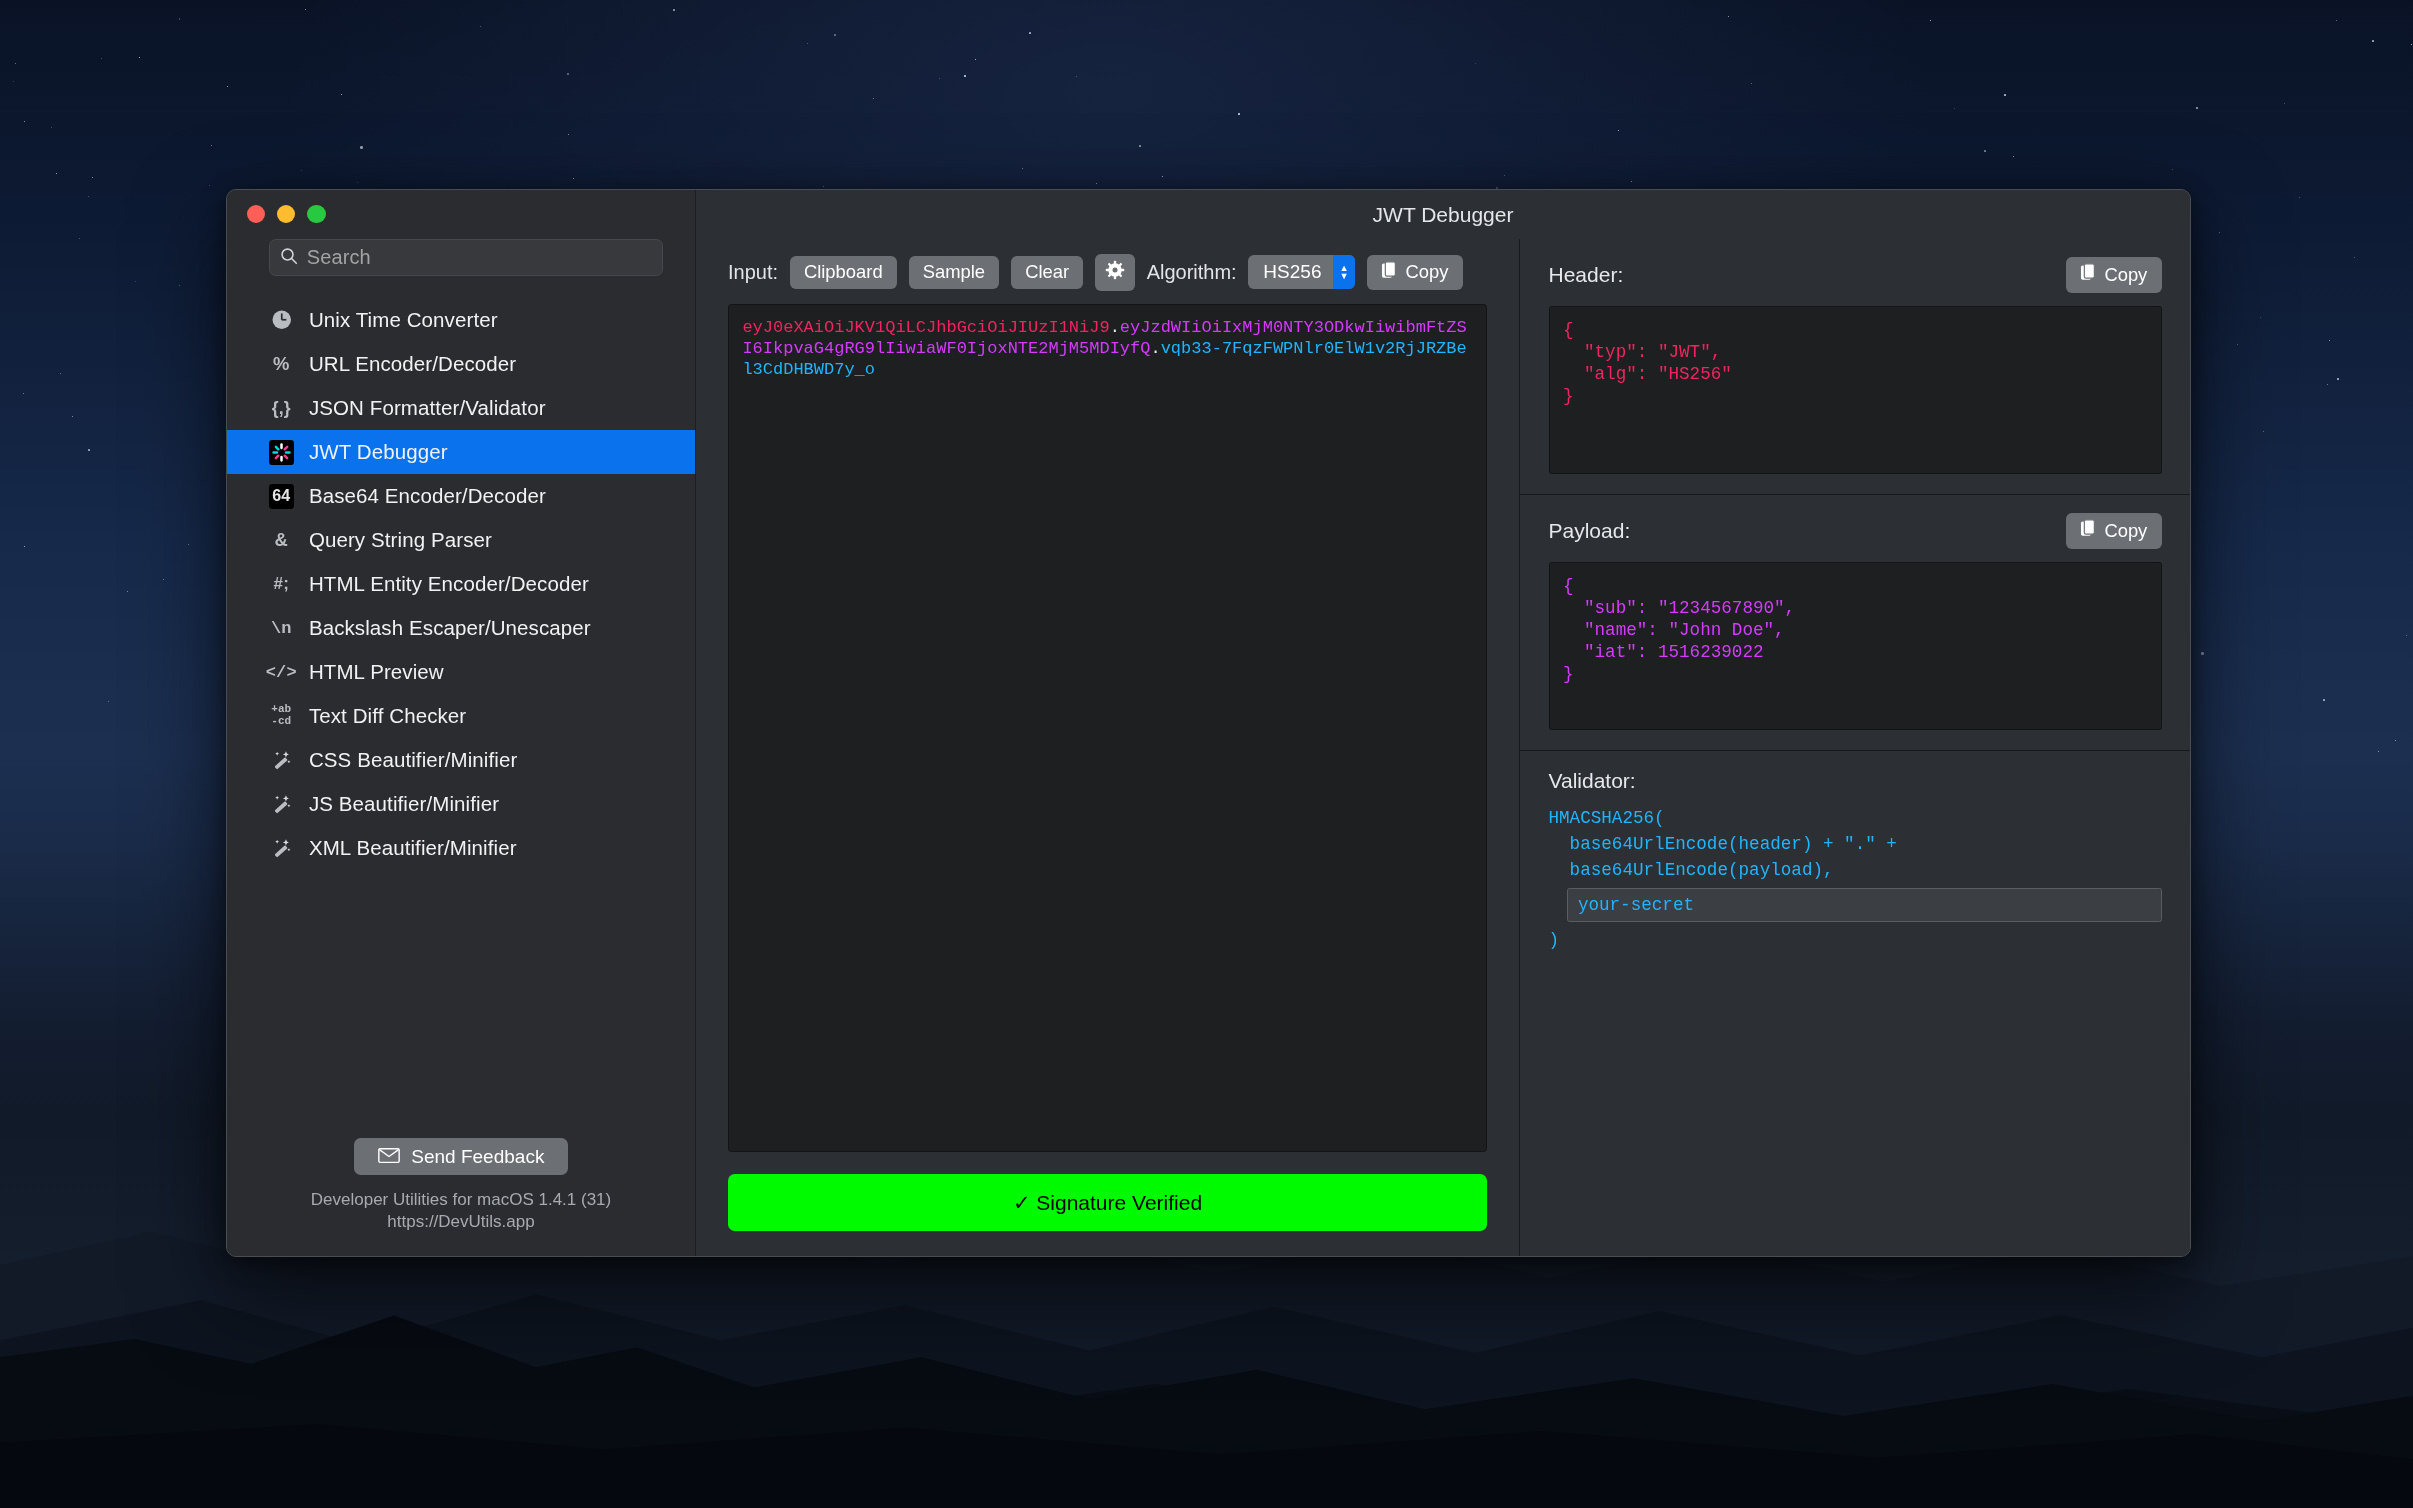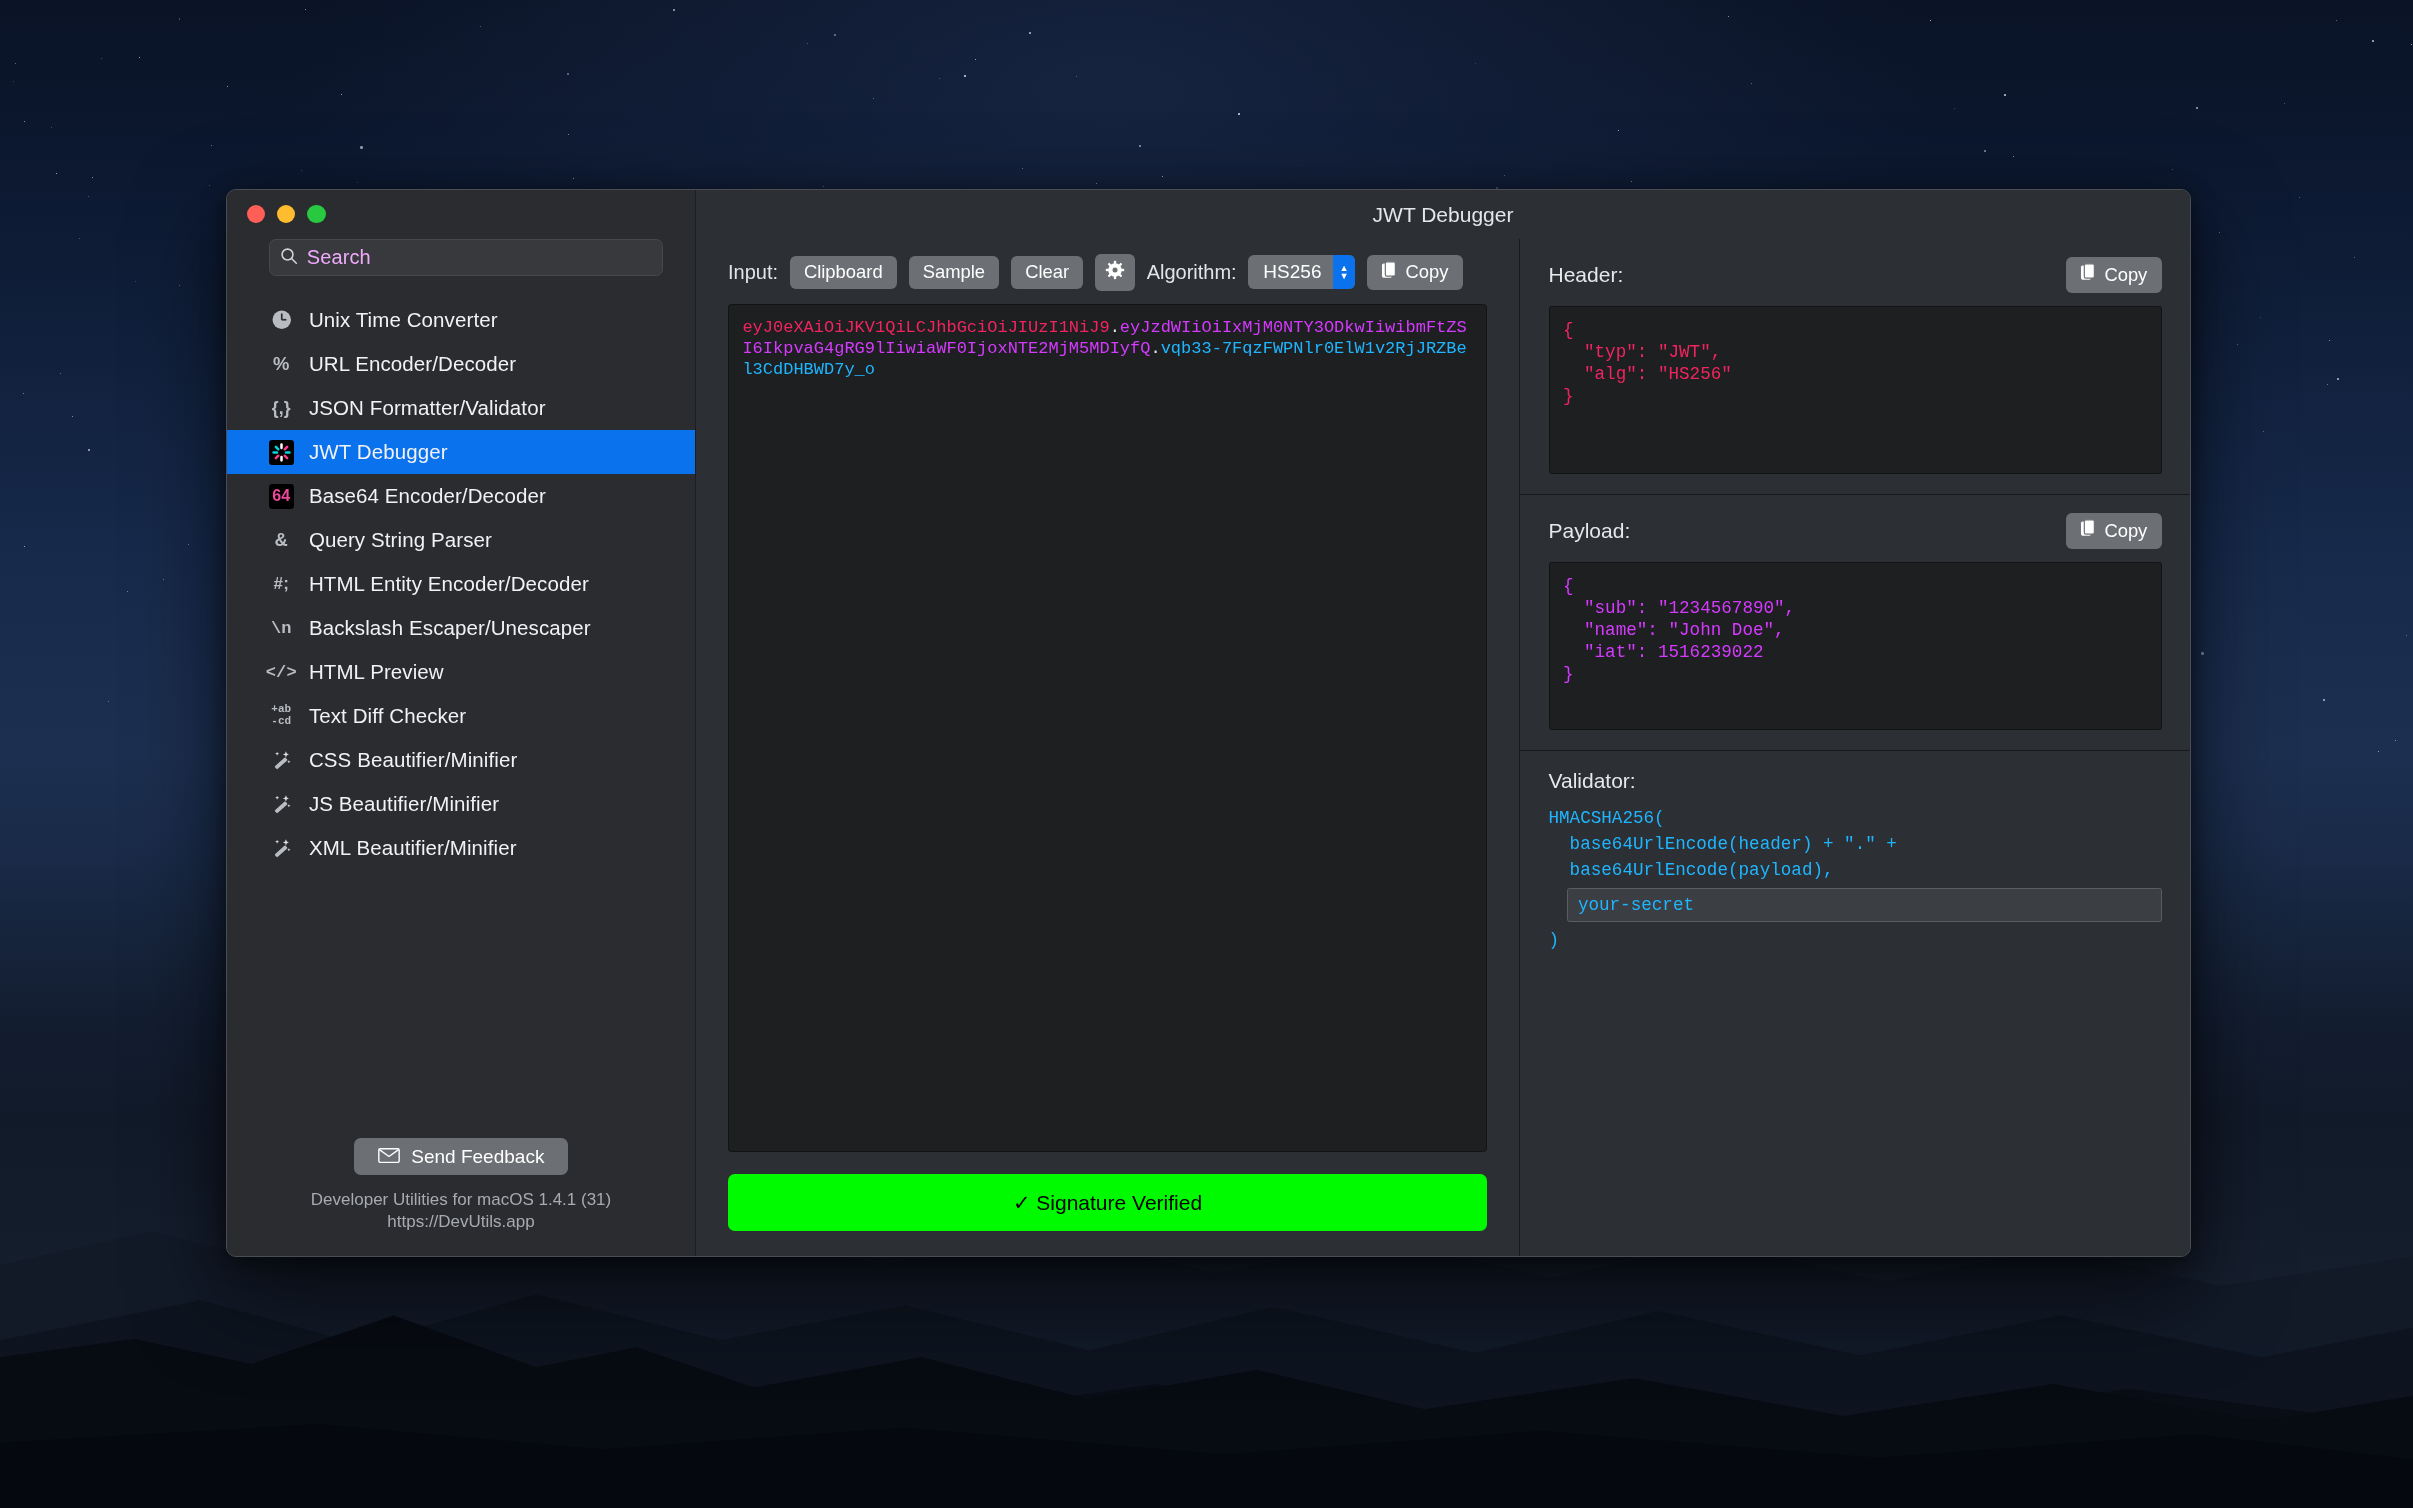"Search" .search-box .ph { color: #f0abfc -> #a3a3a3 }
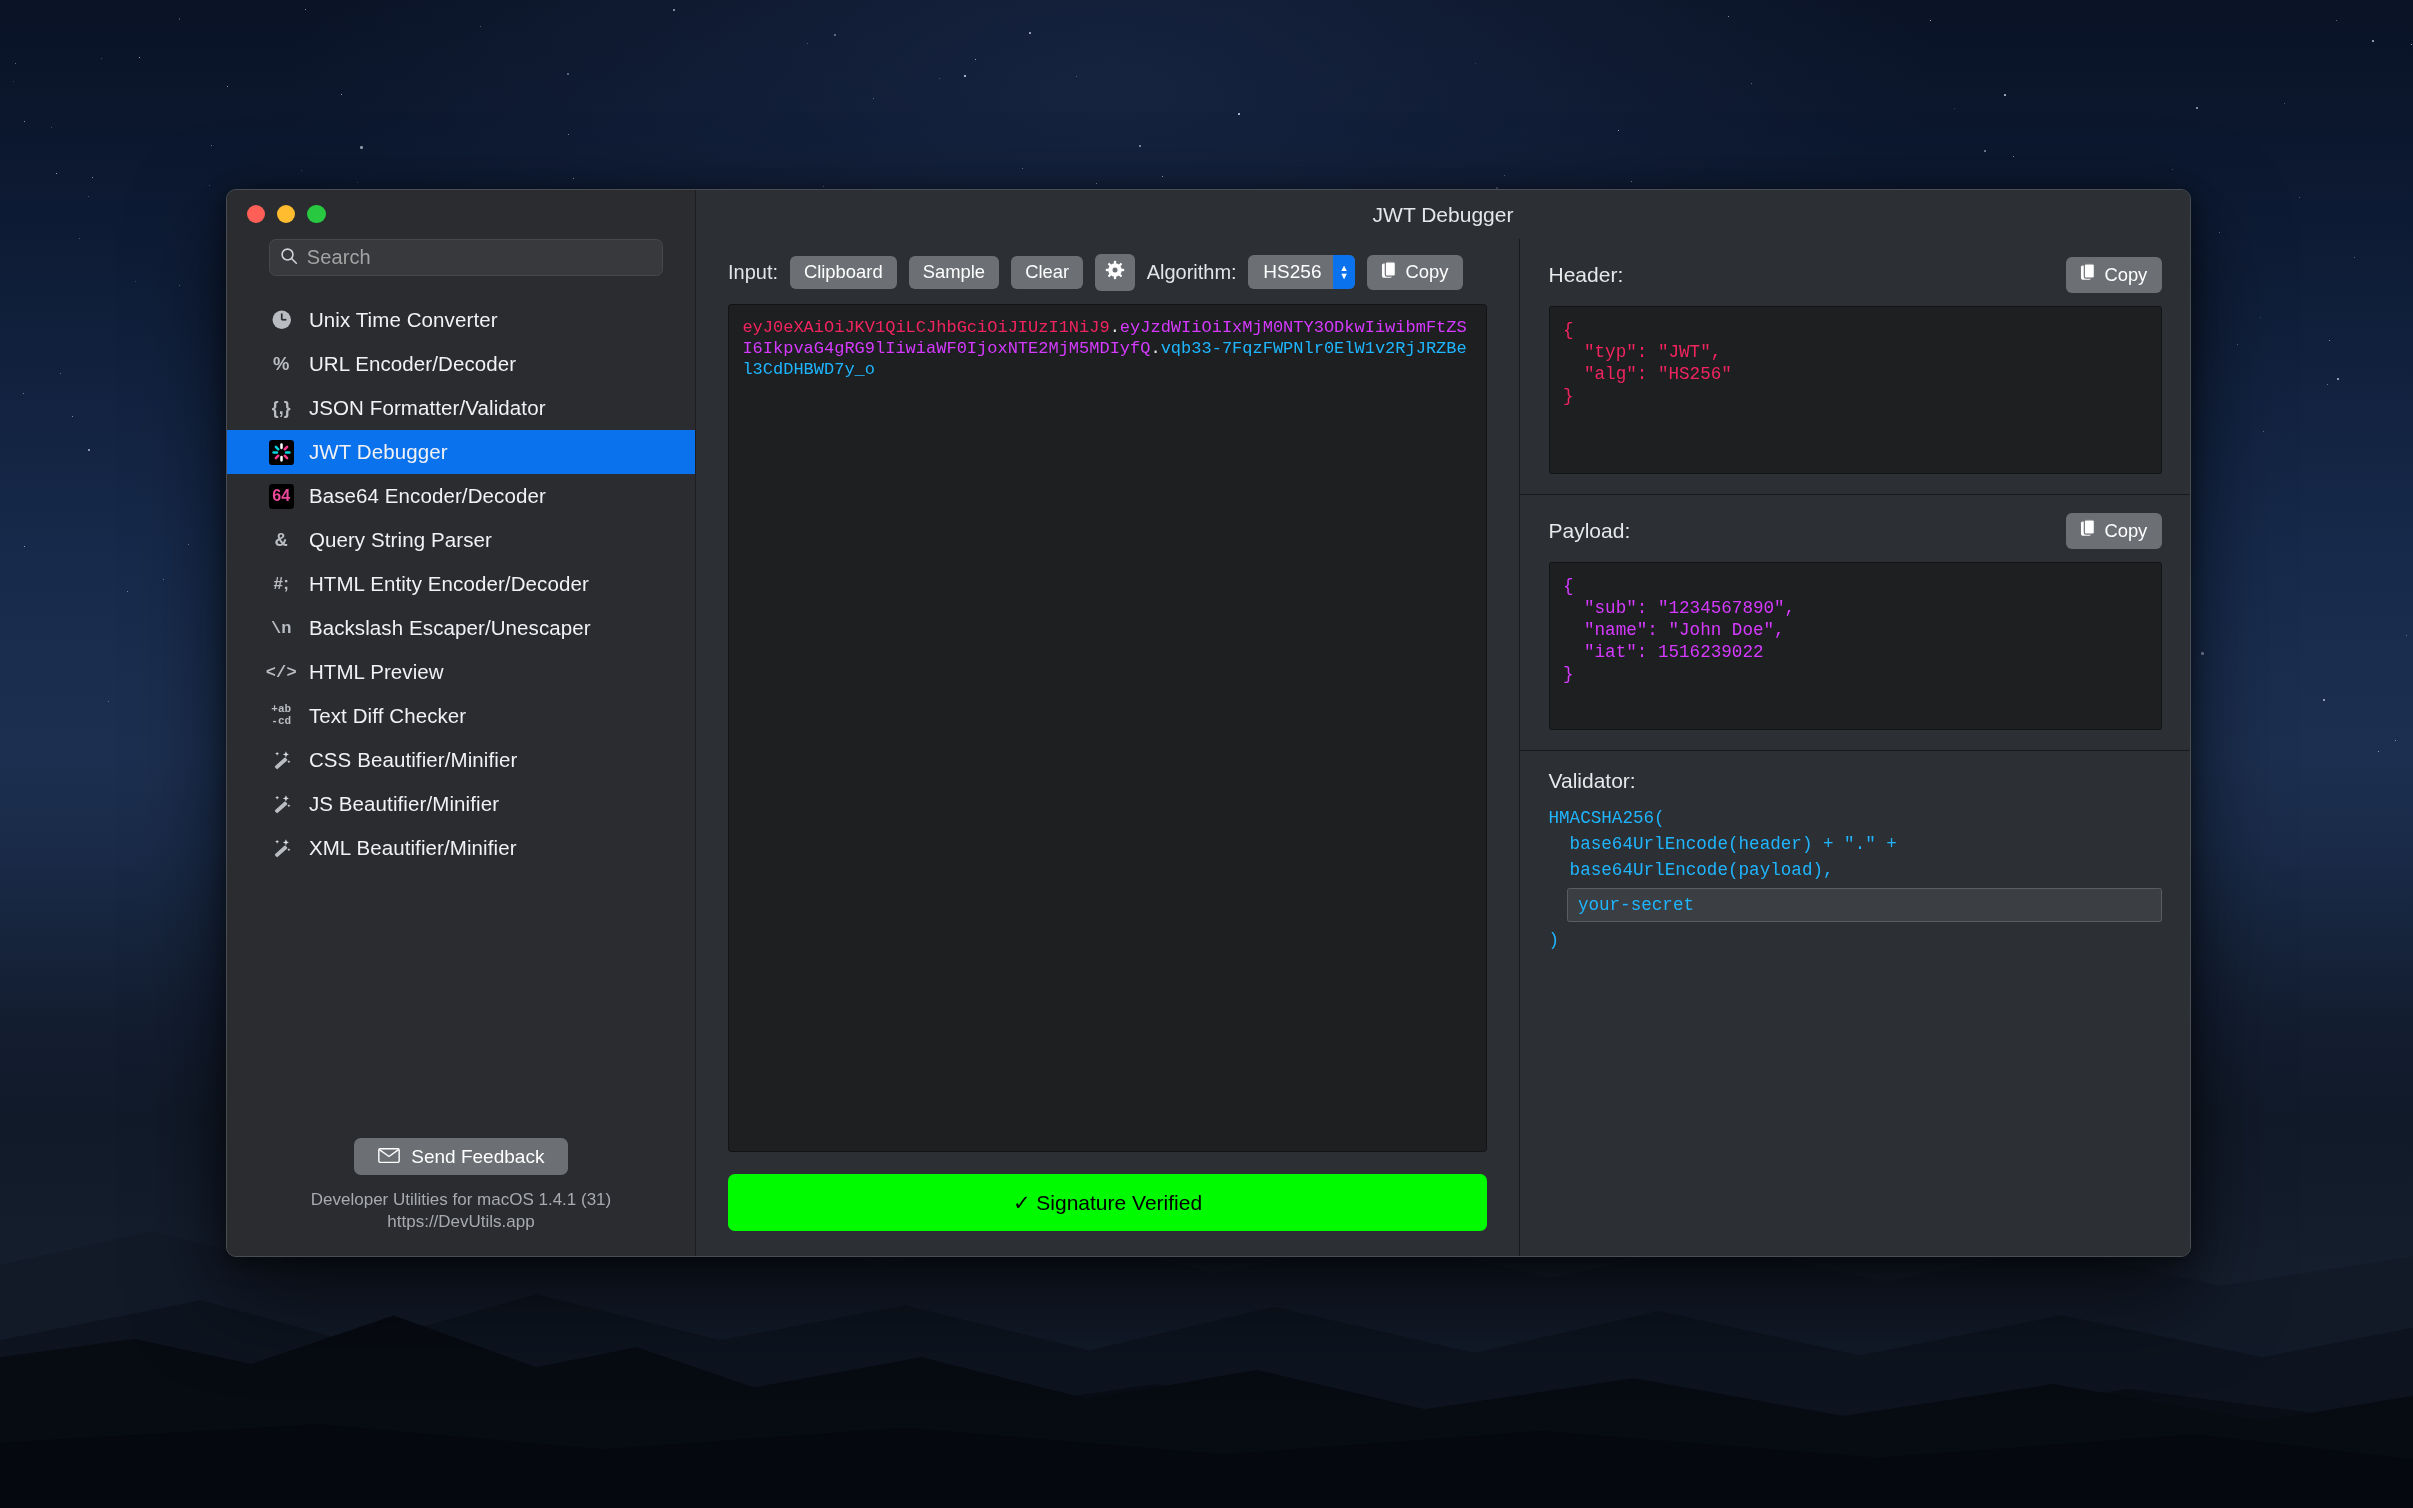"64" .icon-badge { color: #ec4899 -> #e5e5e5 }
